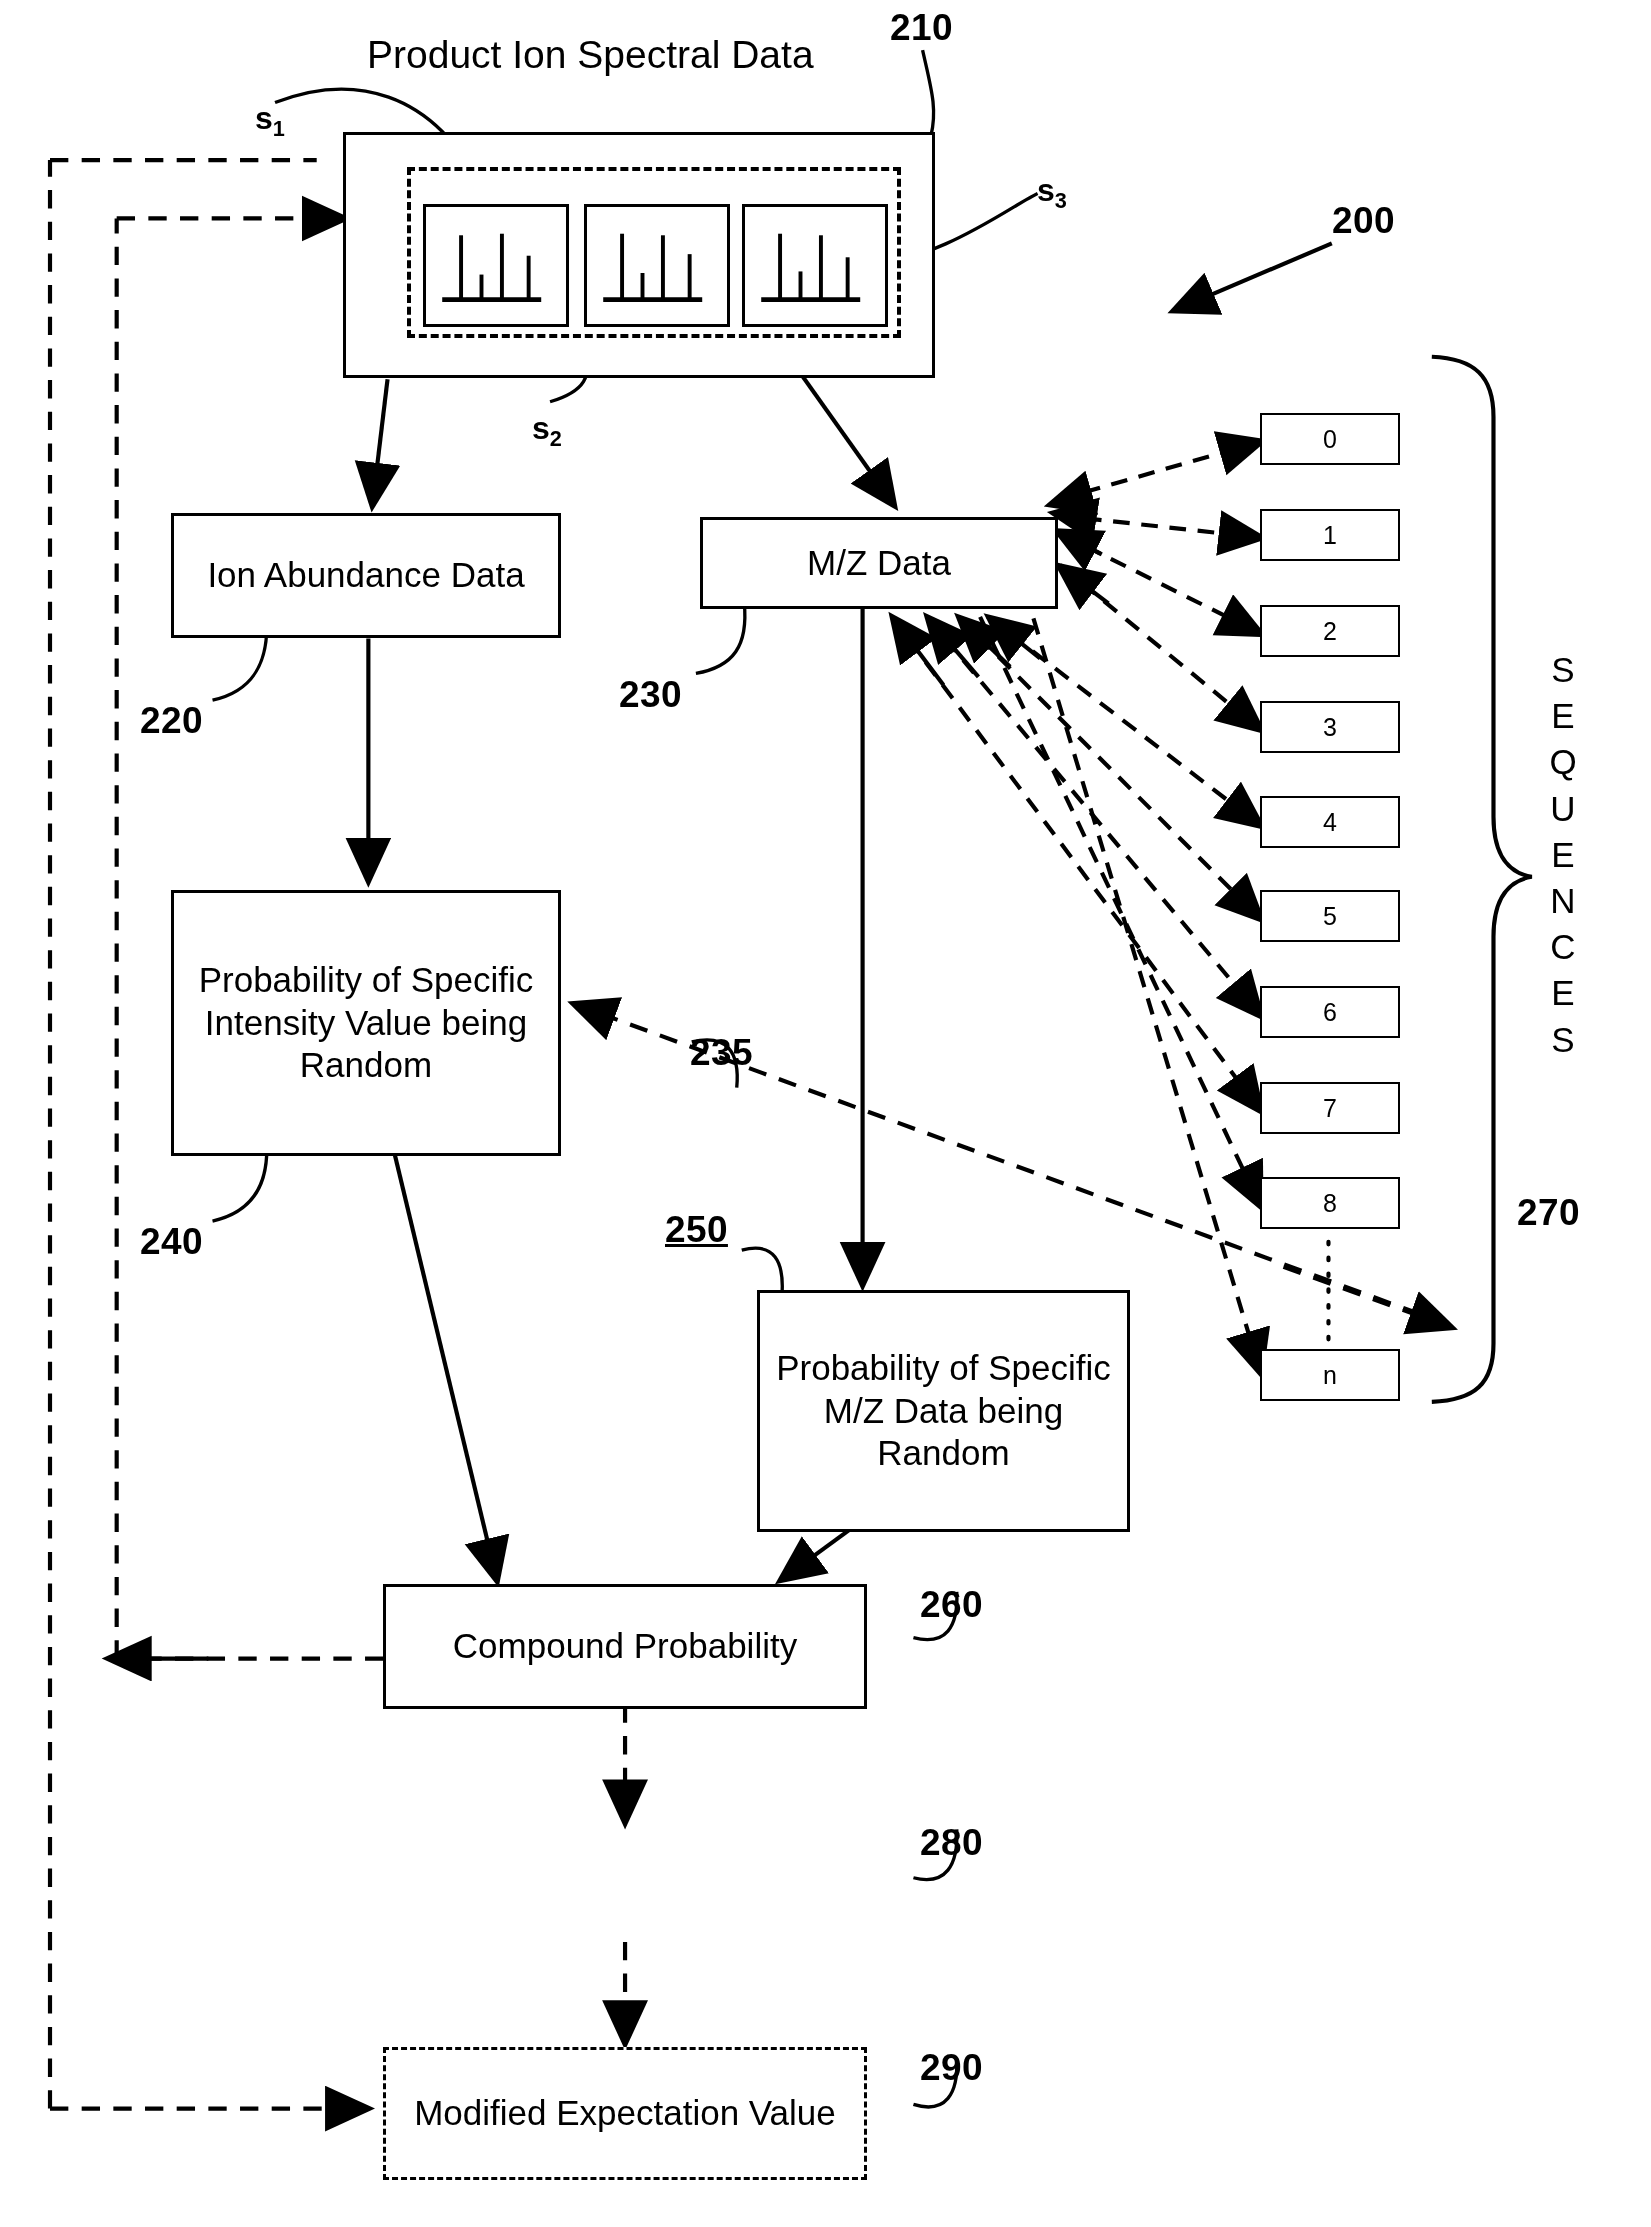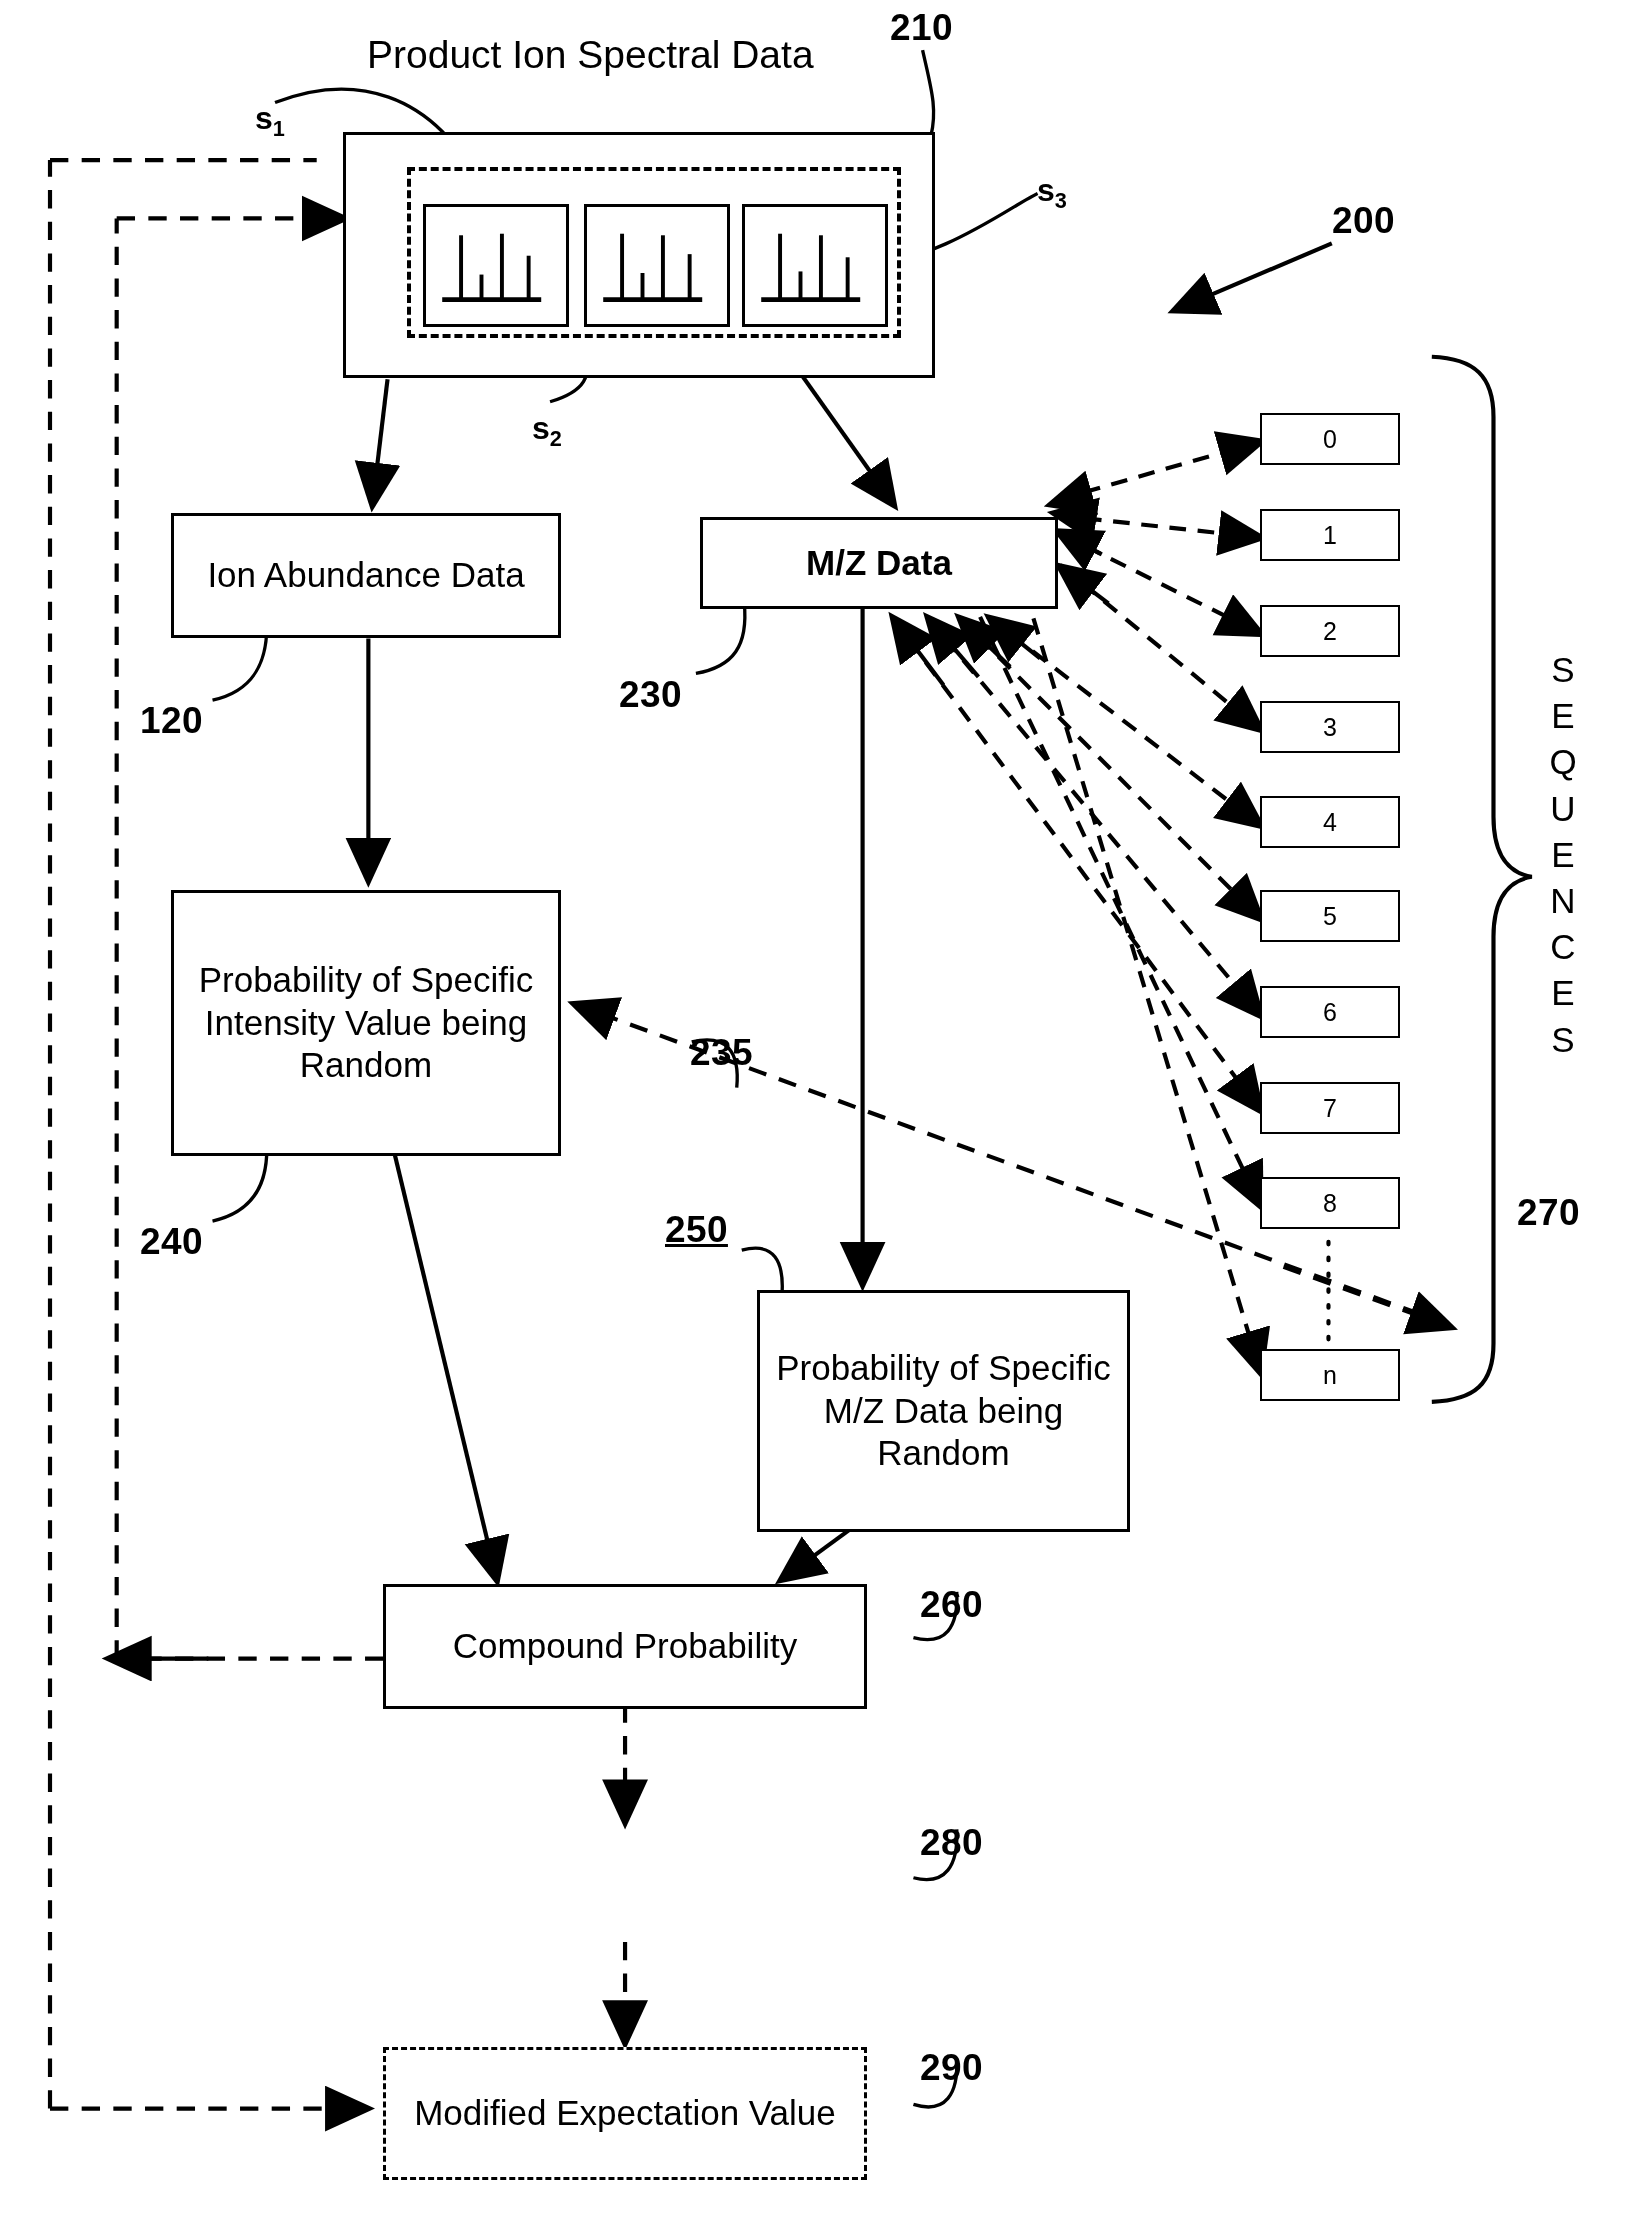"M/Z Data" div.node { font-weight: bold -> none }
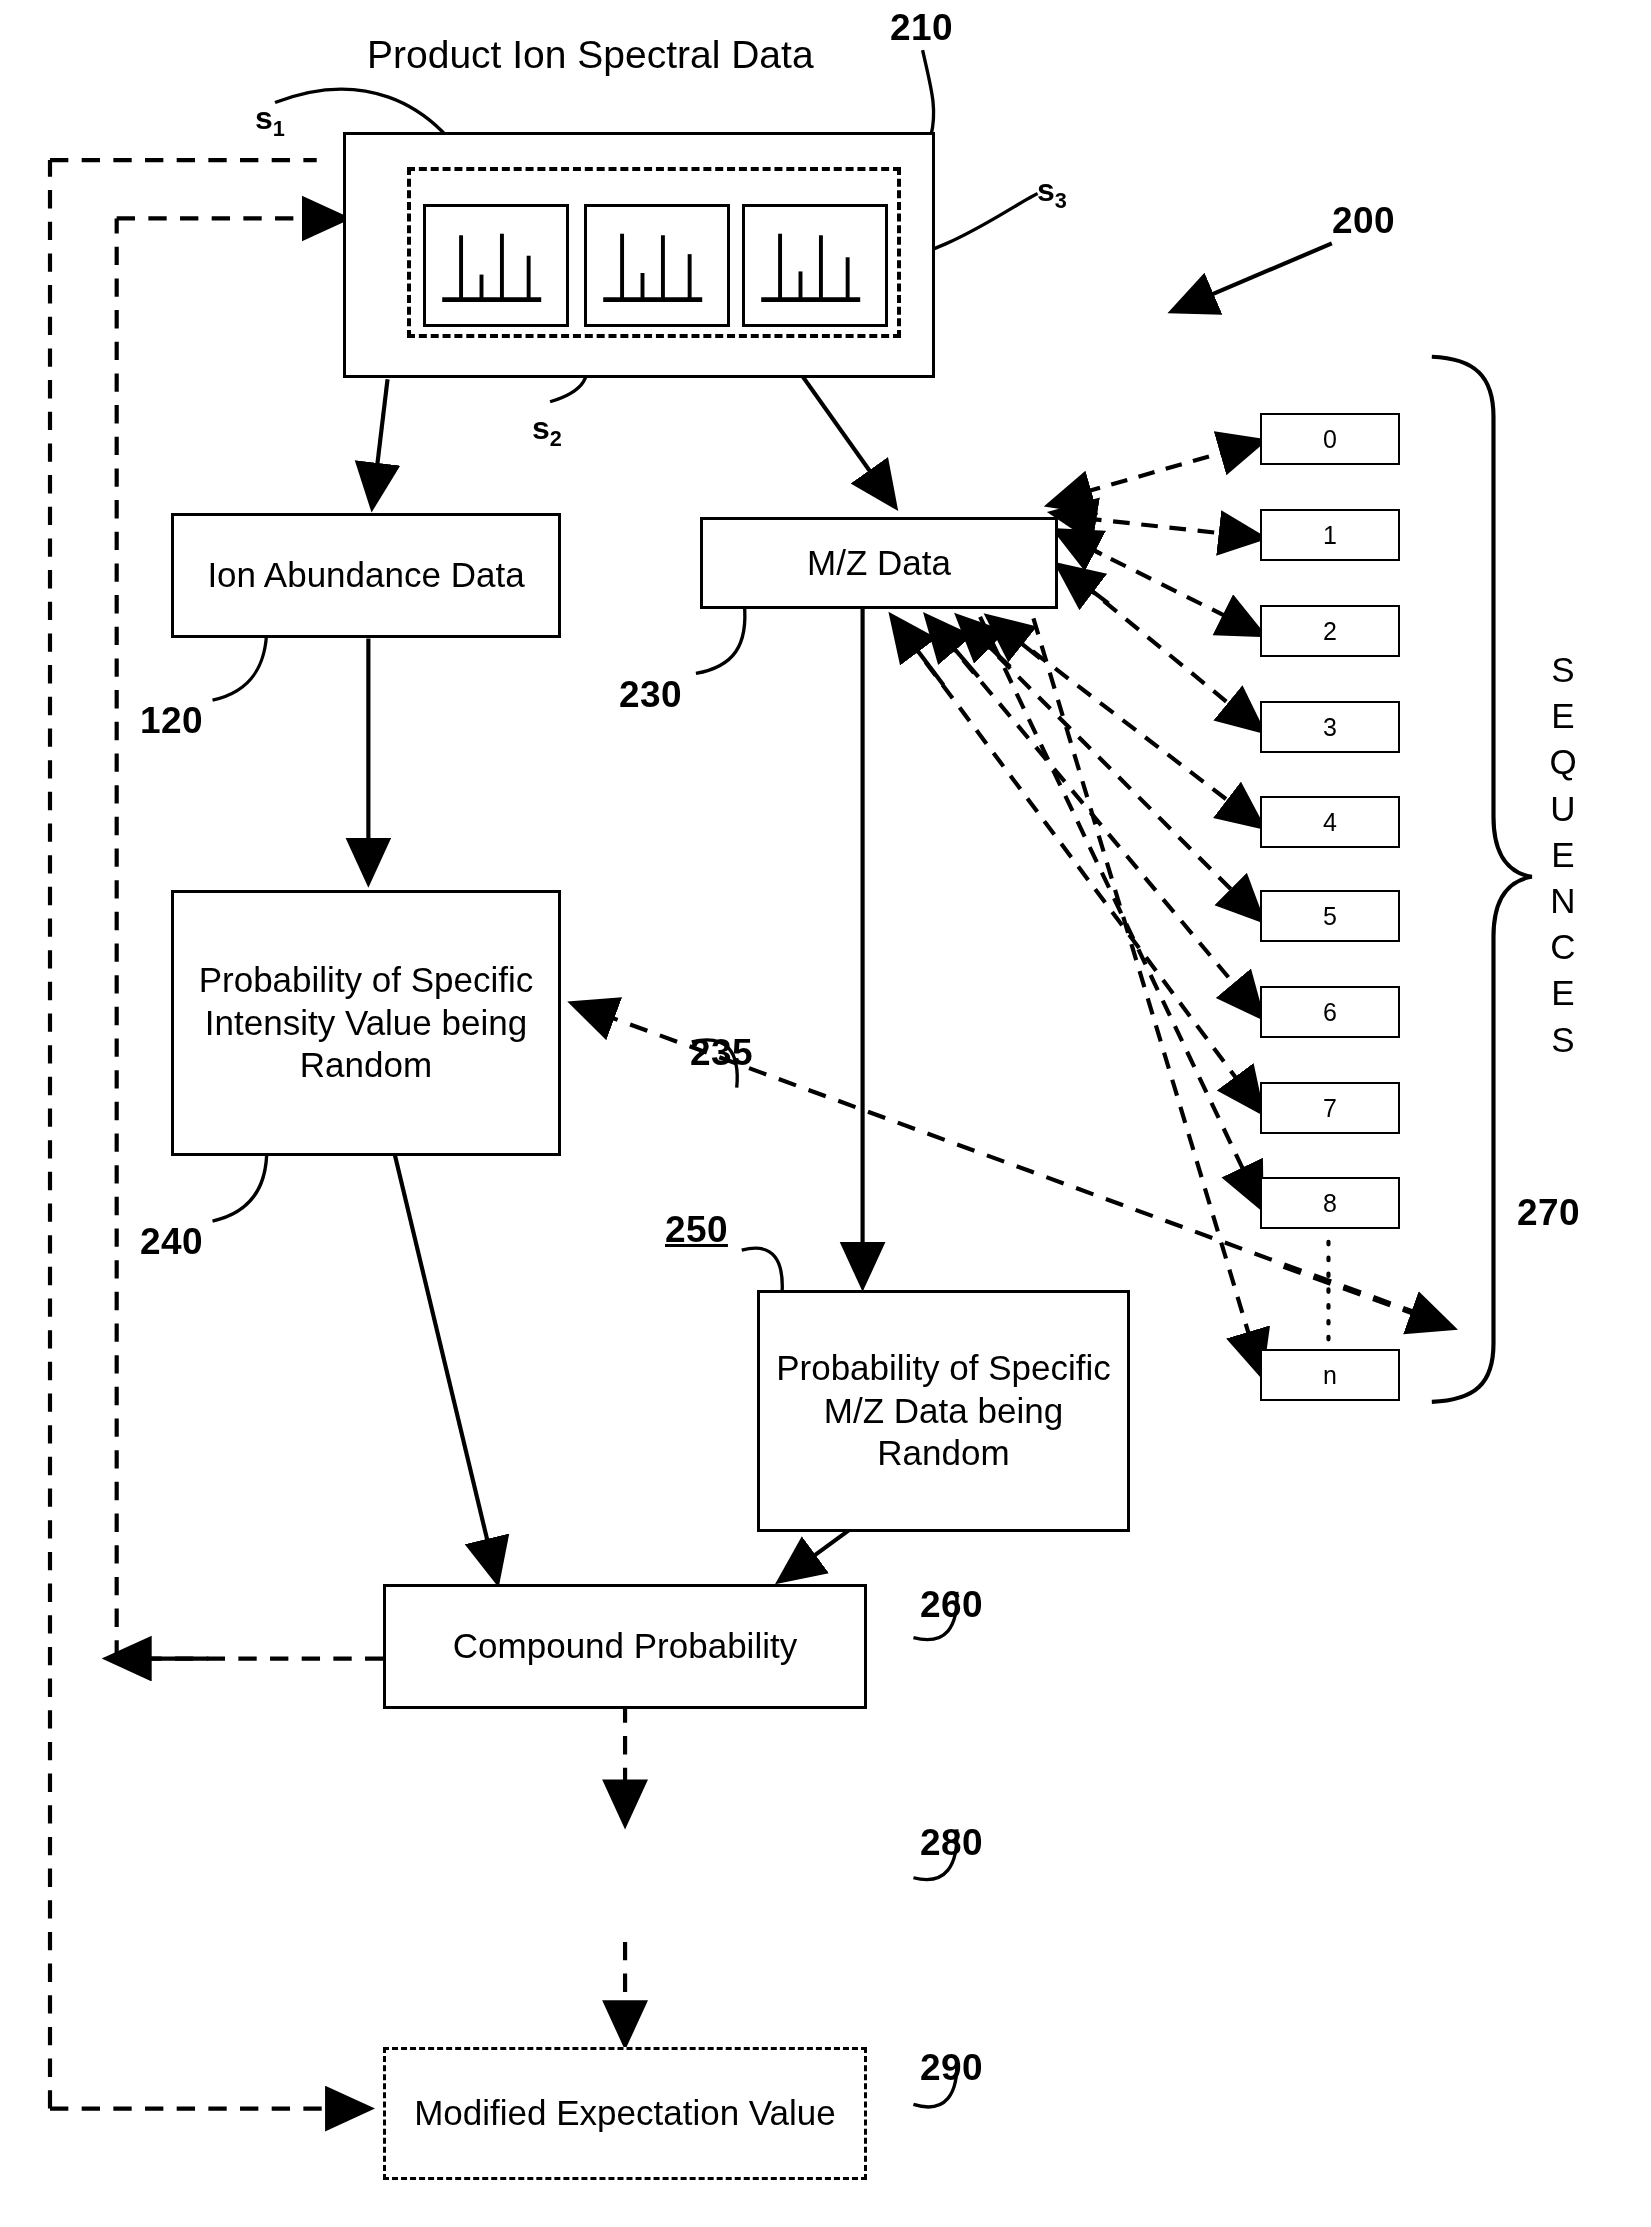"120" div.label-num { text: 120 -> 220 }
